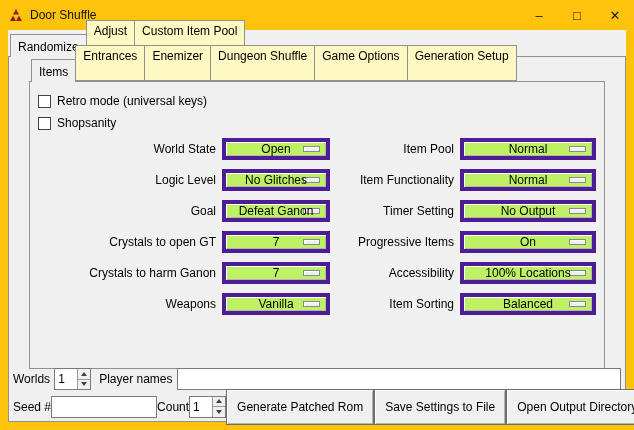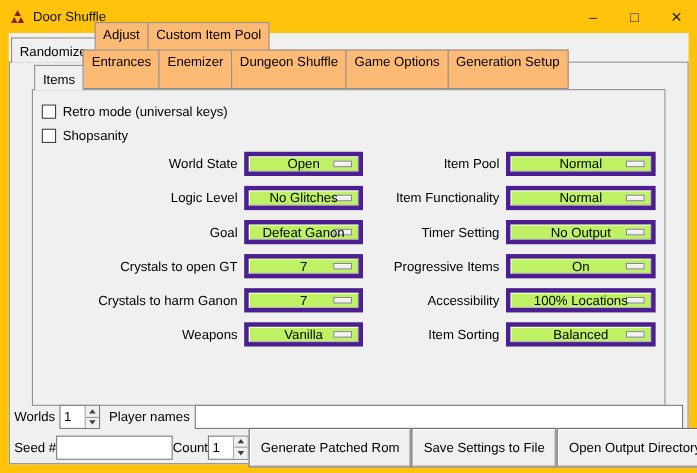"Adjust" .tab { background: #fdba74 -> #fef9c3 }
